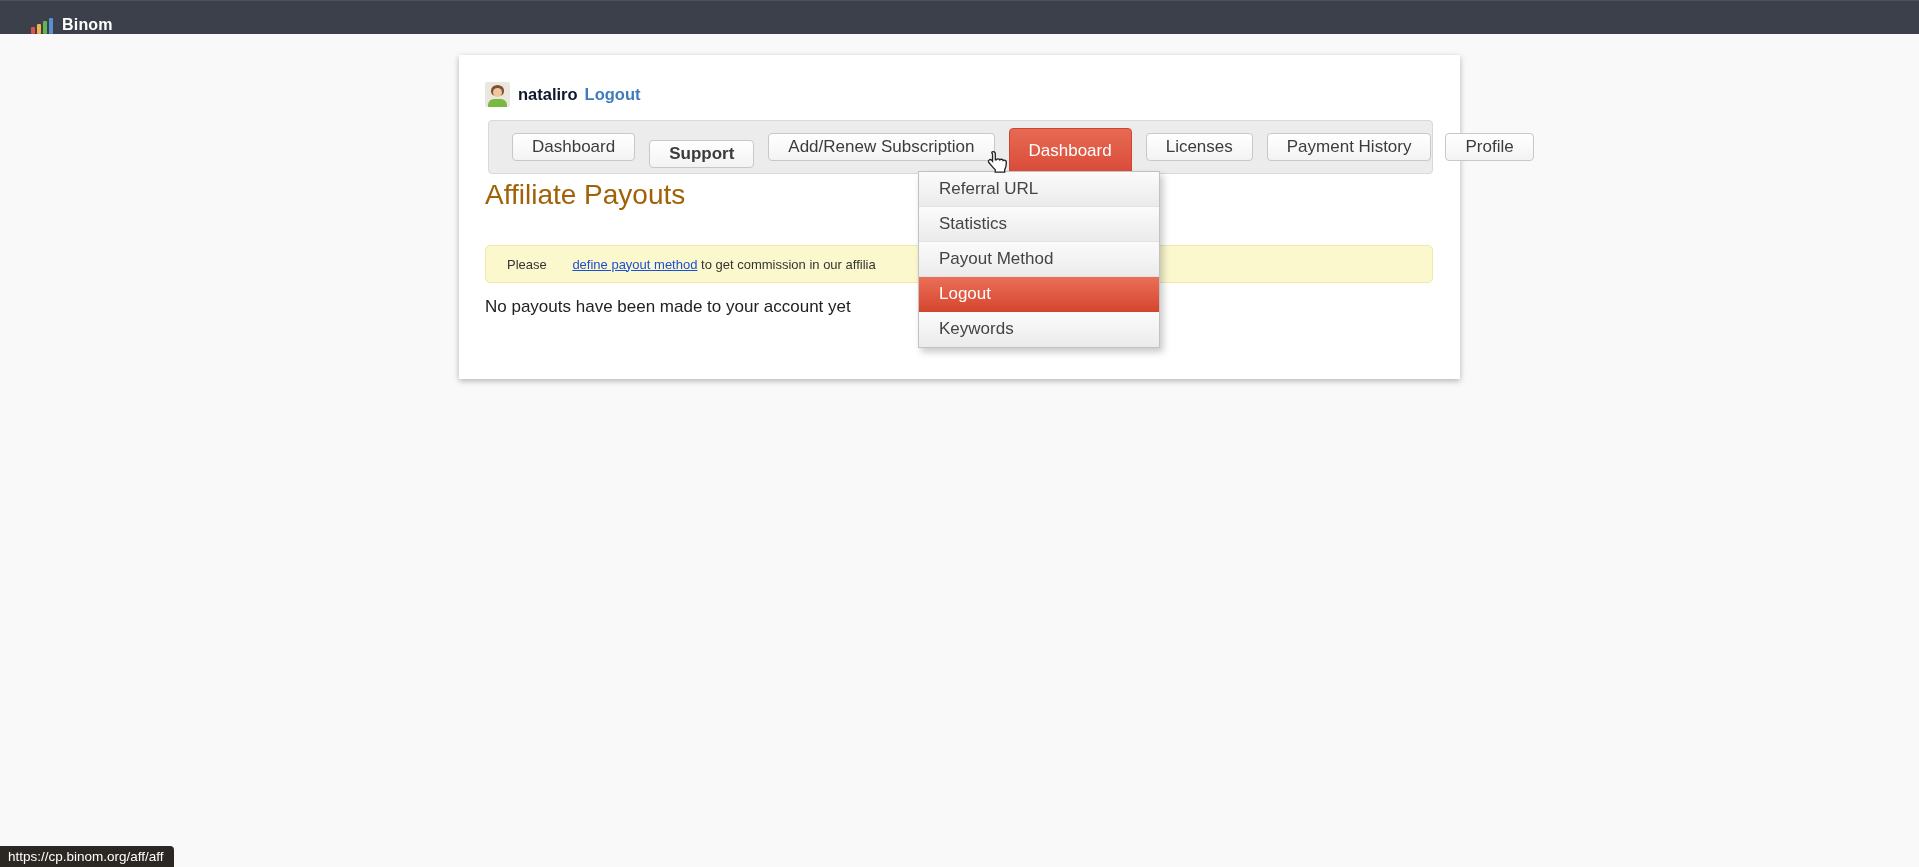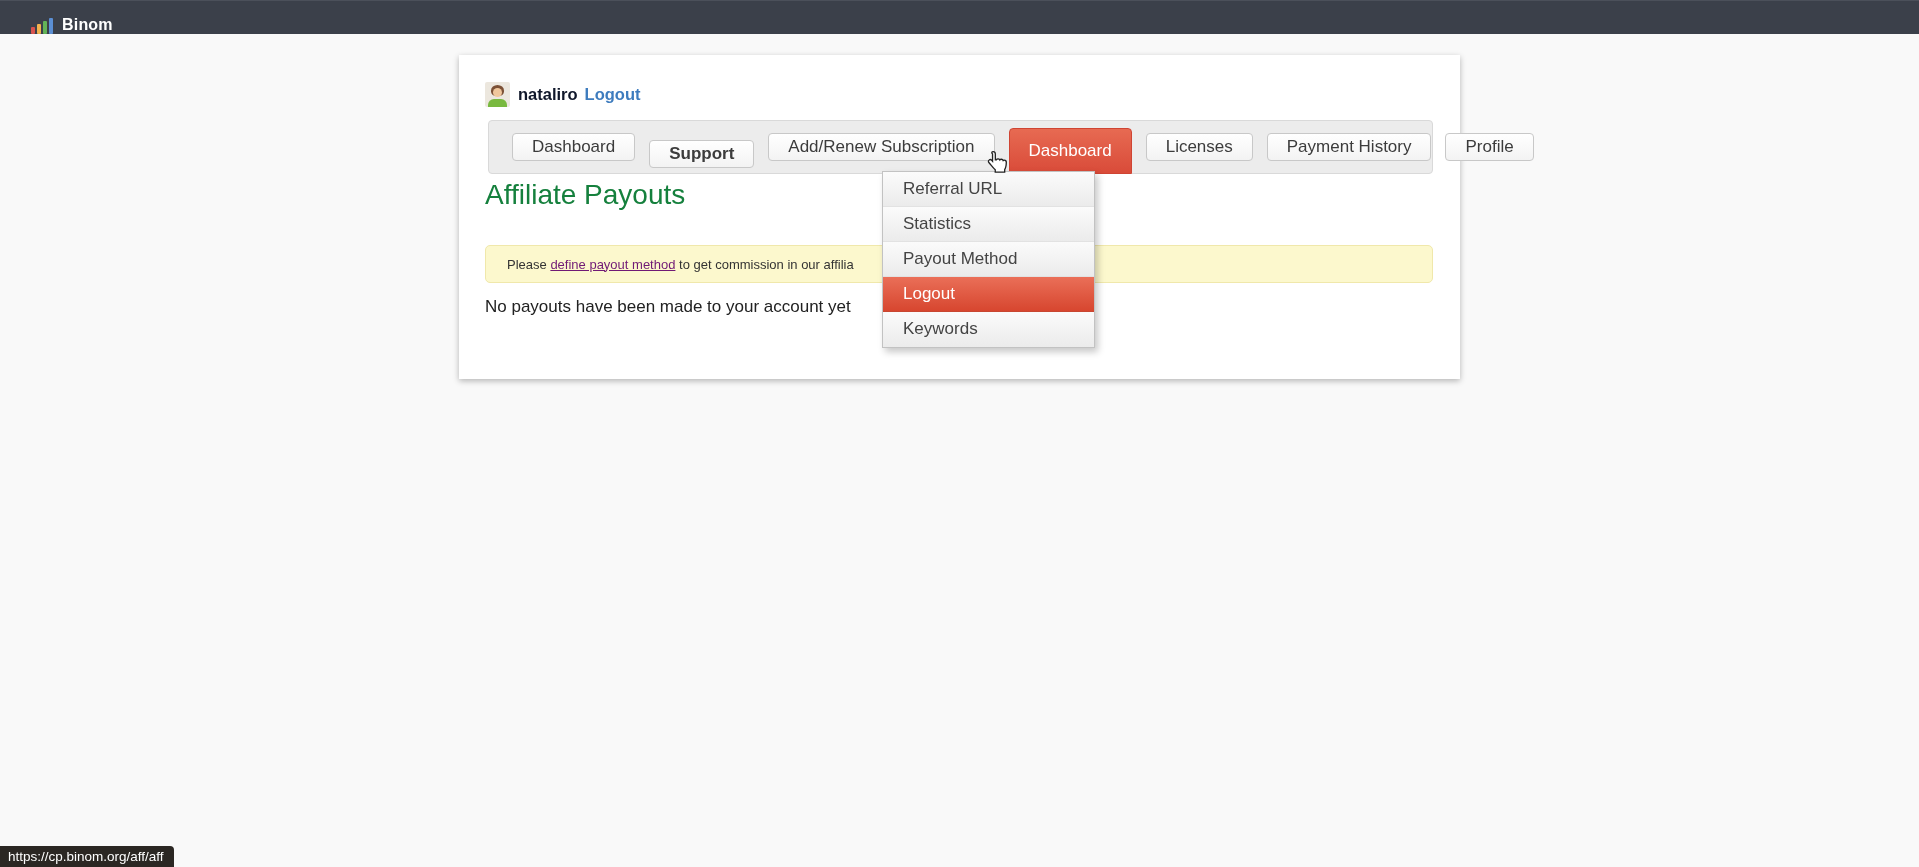"Affiliate Payouts" .page-title { color: #15803d -> #a16207 }
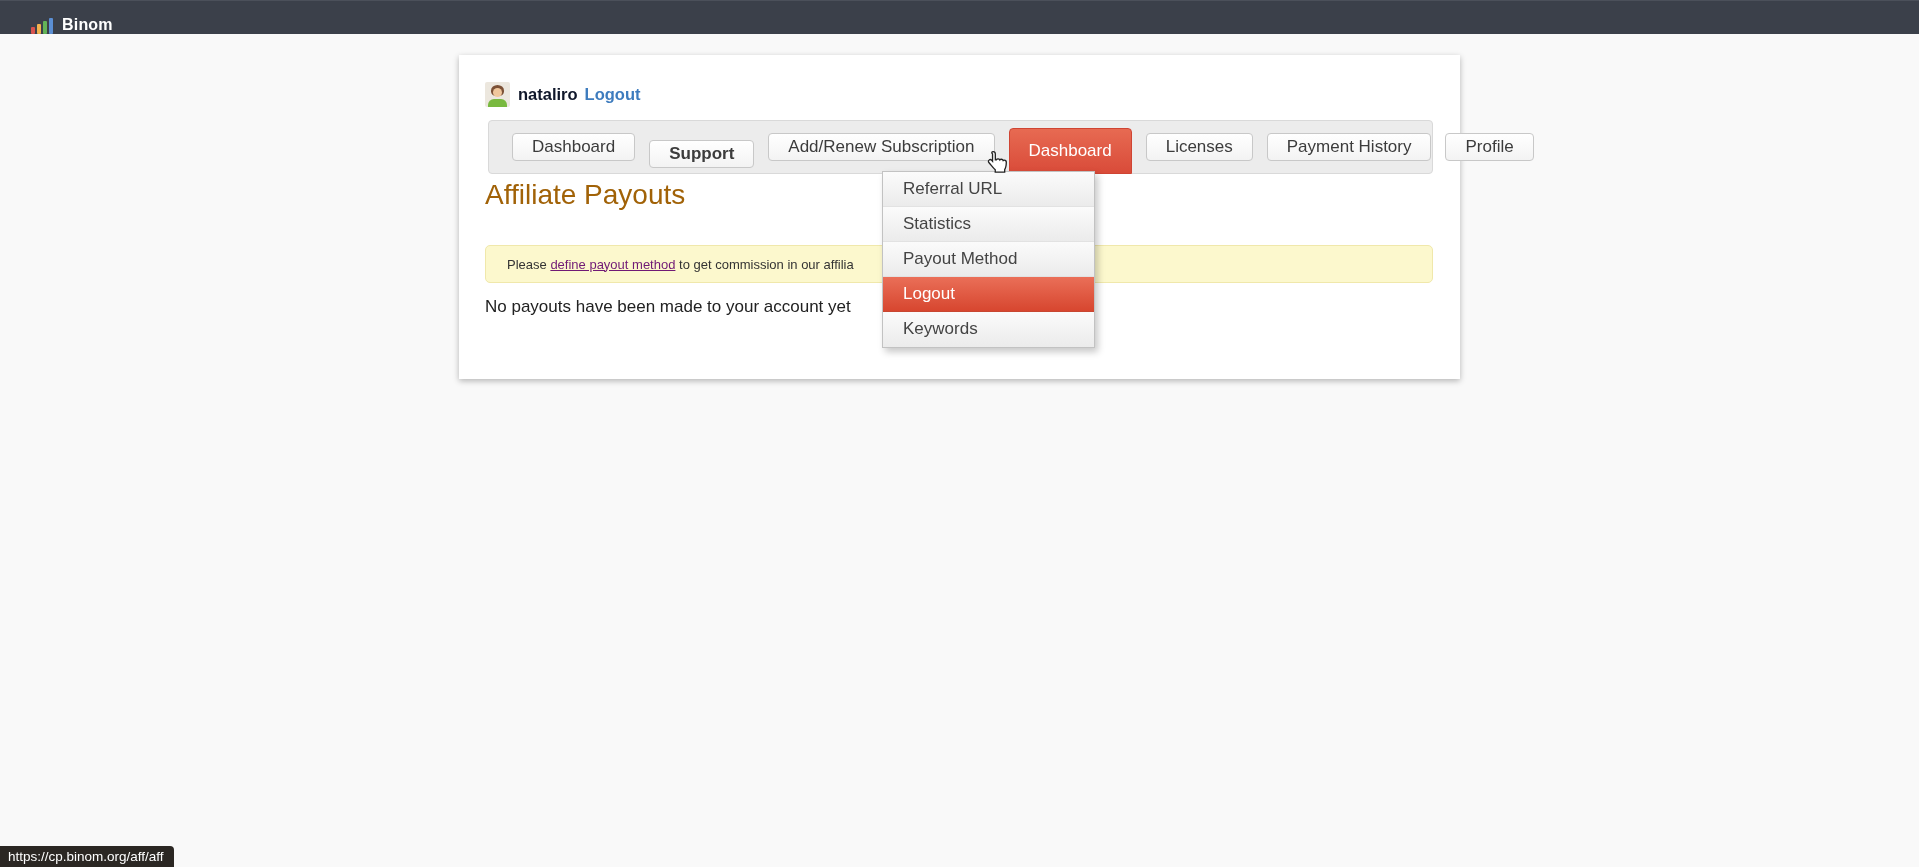"Referral URL" .dropdown { left: 882px -> 918px; width: 213px -> 242px }
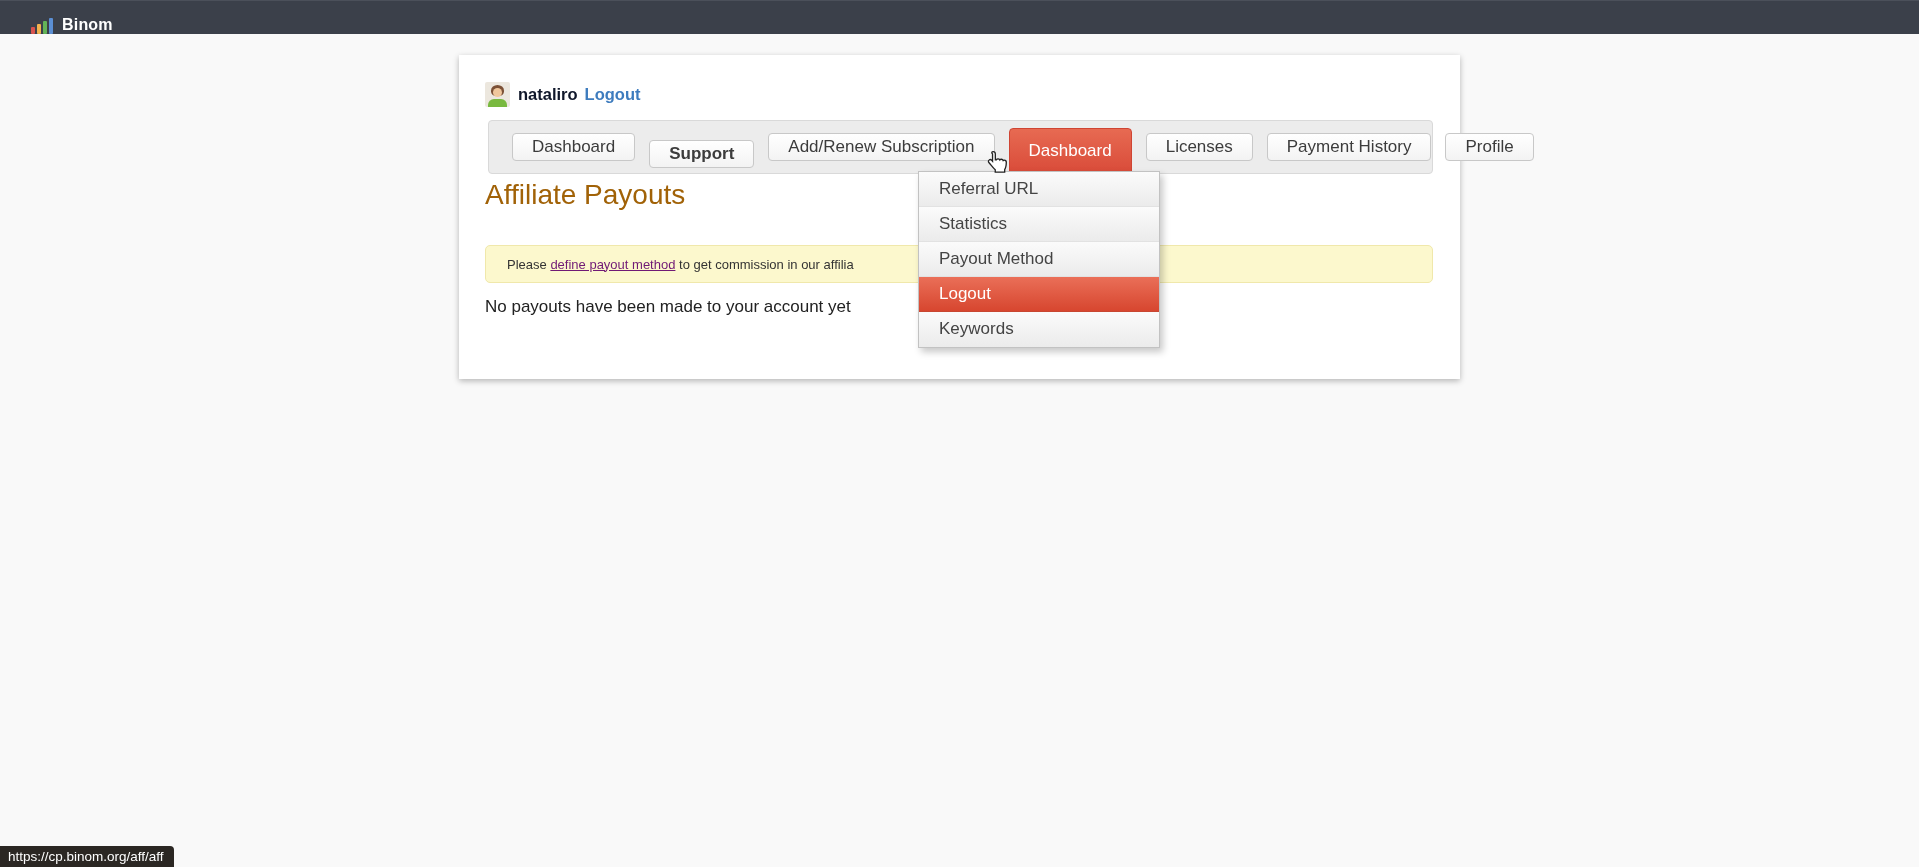"define payout method" .notice a { color: #701a75 -> #1d4ed8; margin-left: none -> 22px }
